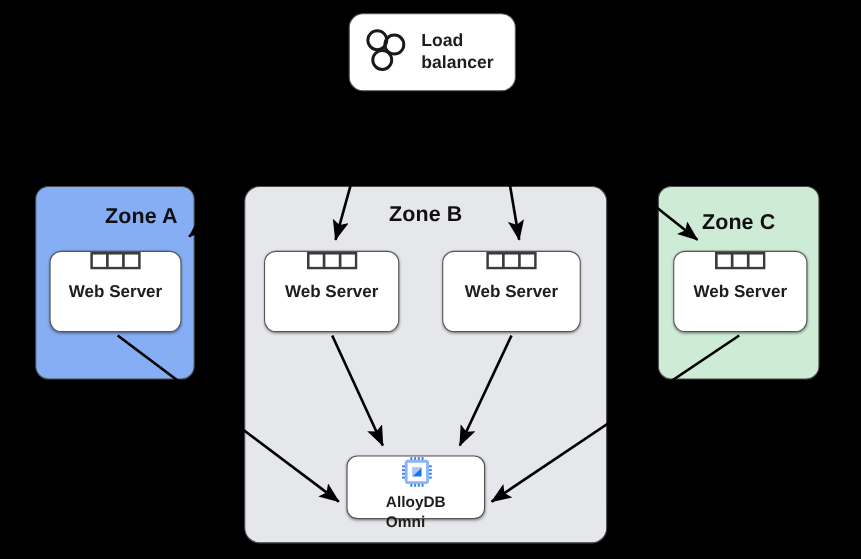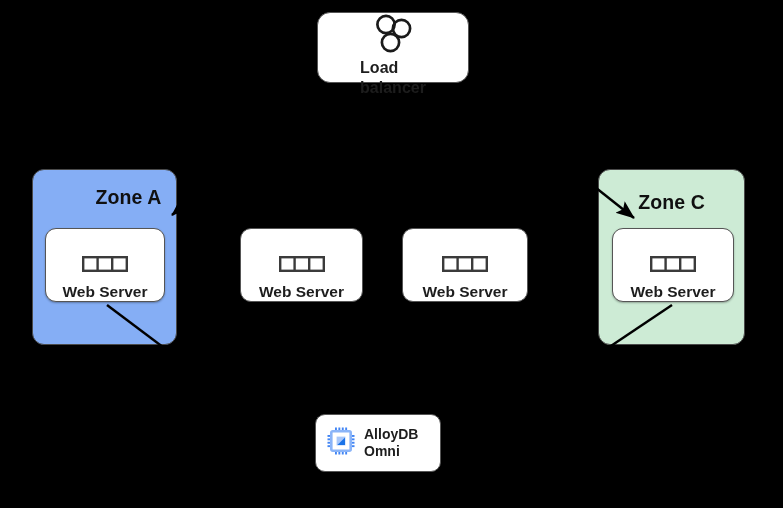"Load" #load-balancer { flex-direction: column -> row }
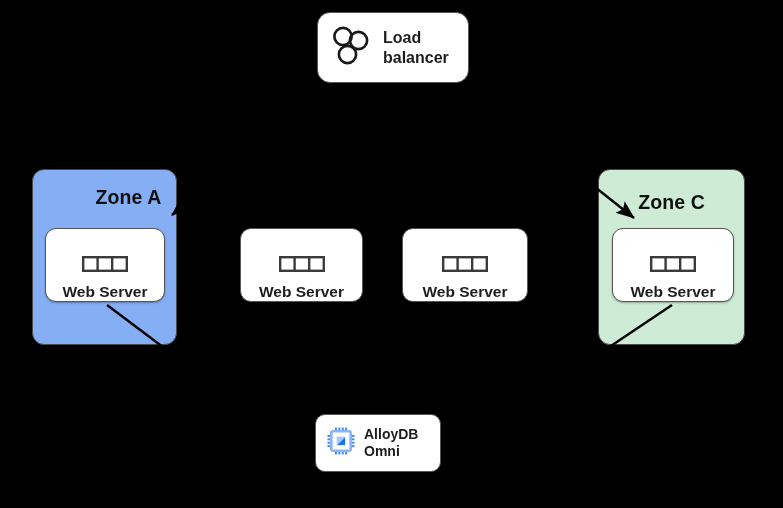"Zone B" div.zone { html: none -> <div> <div>Zone B</div> </div> }
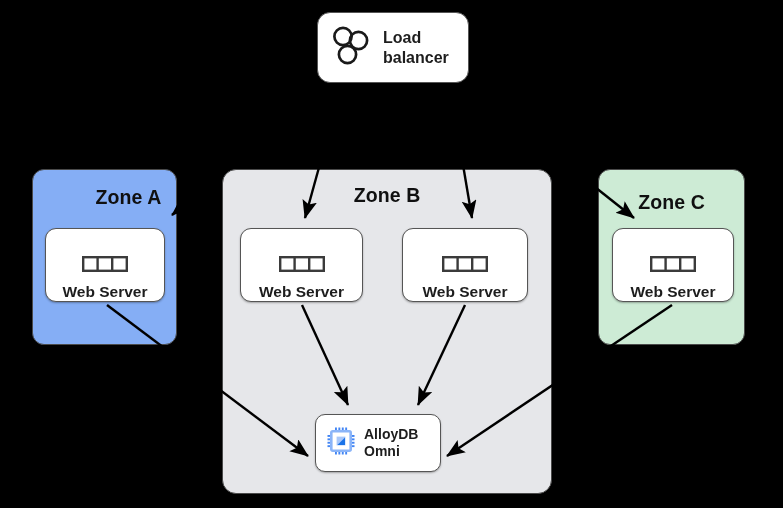"Web Server" .webserver { justify-content: flex-end -> flex-start }
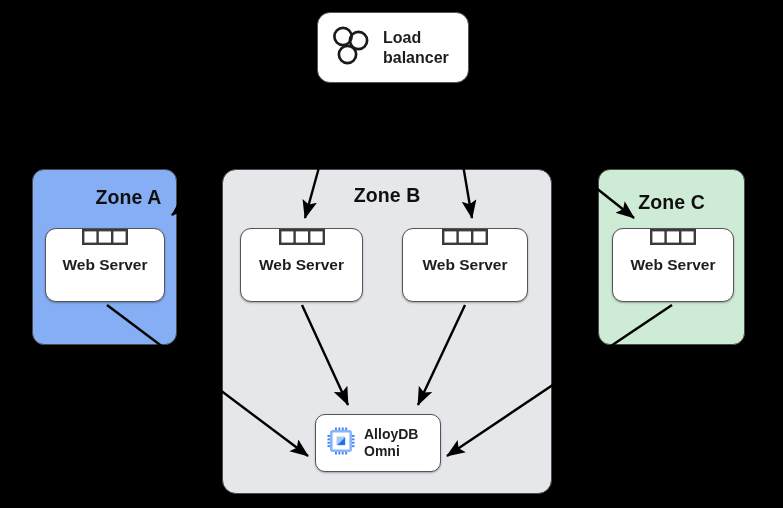"AlloyDB" #alloydb { flex-direction: none -> column }
